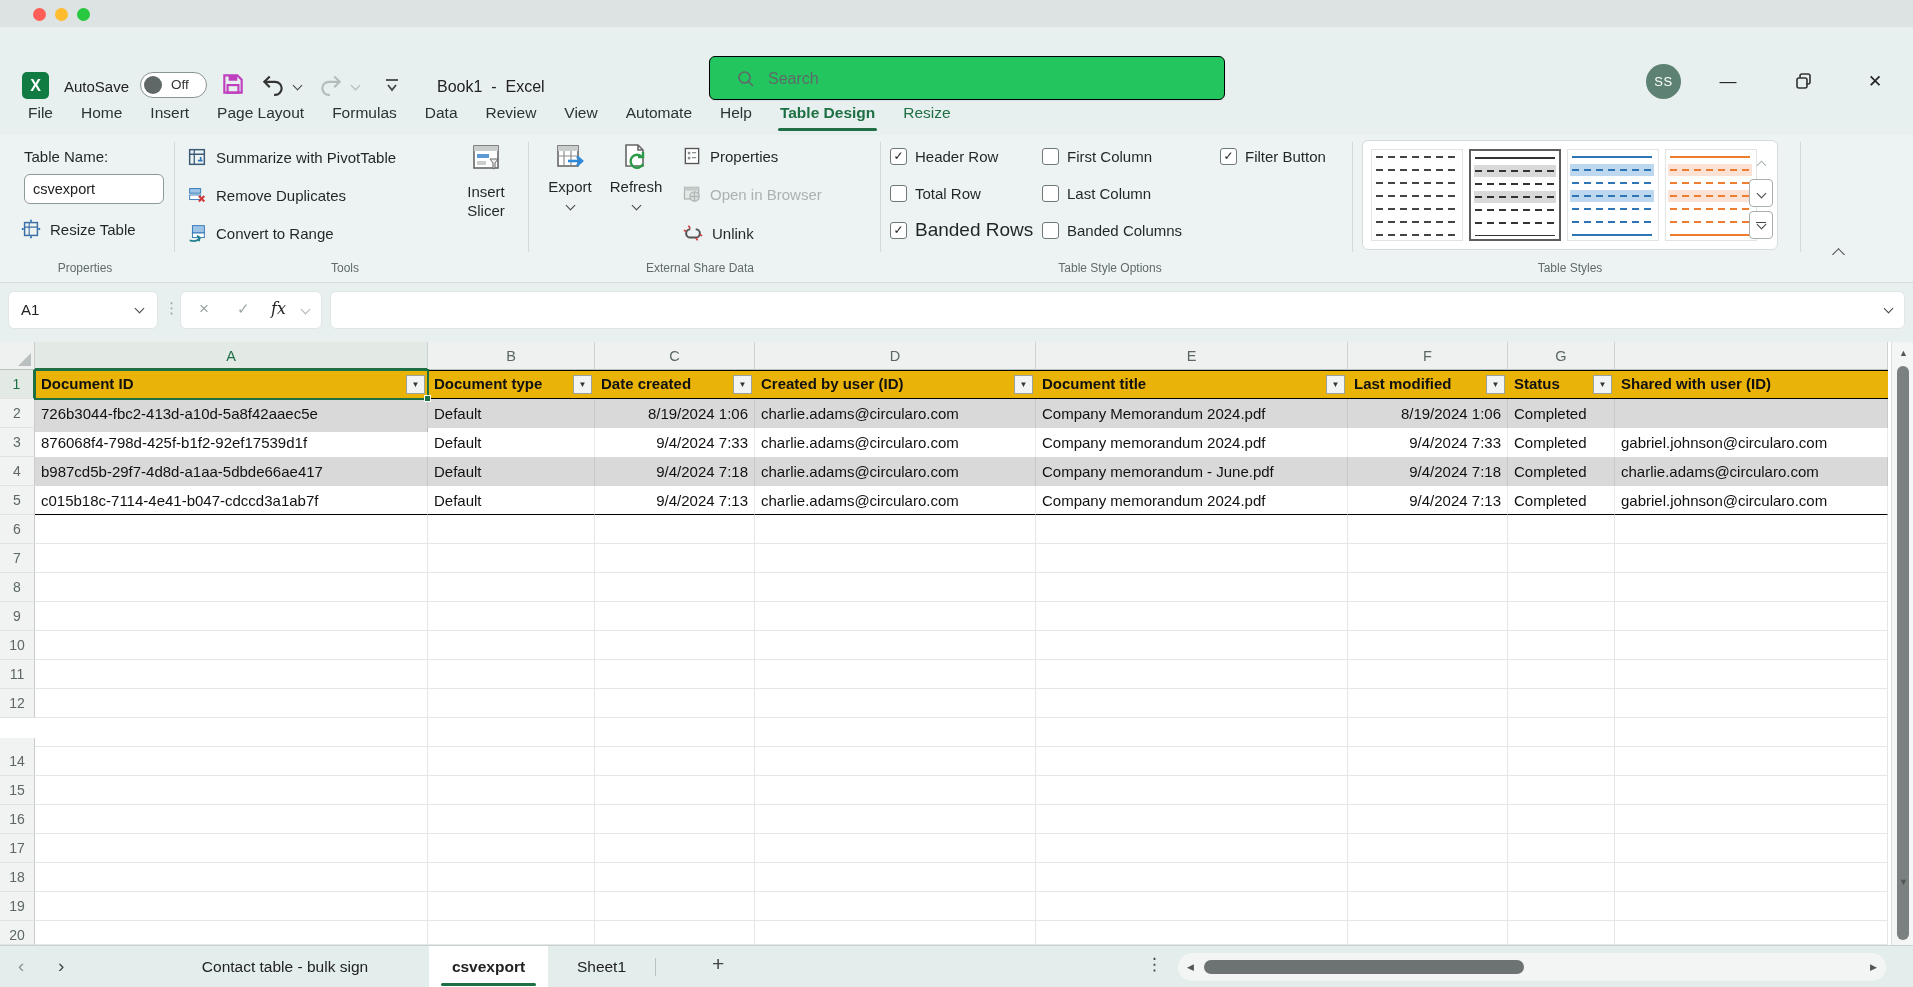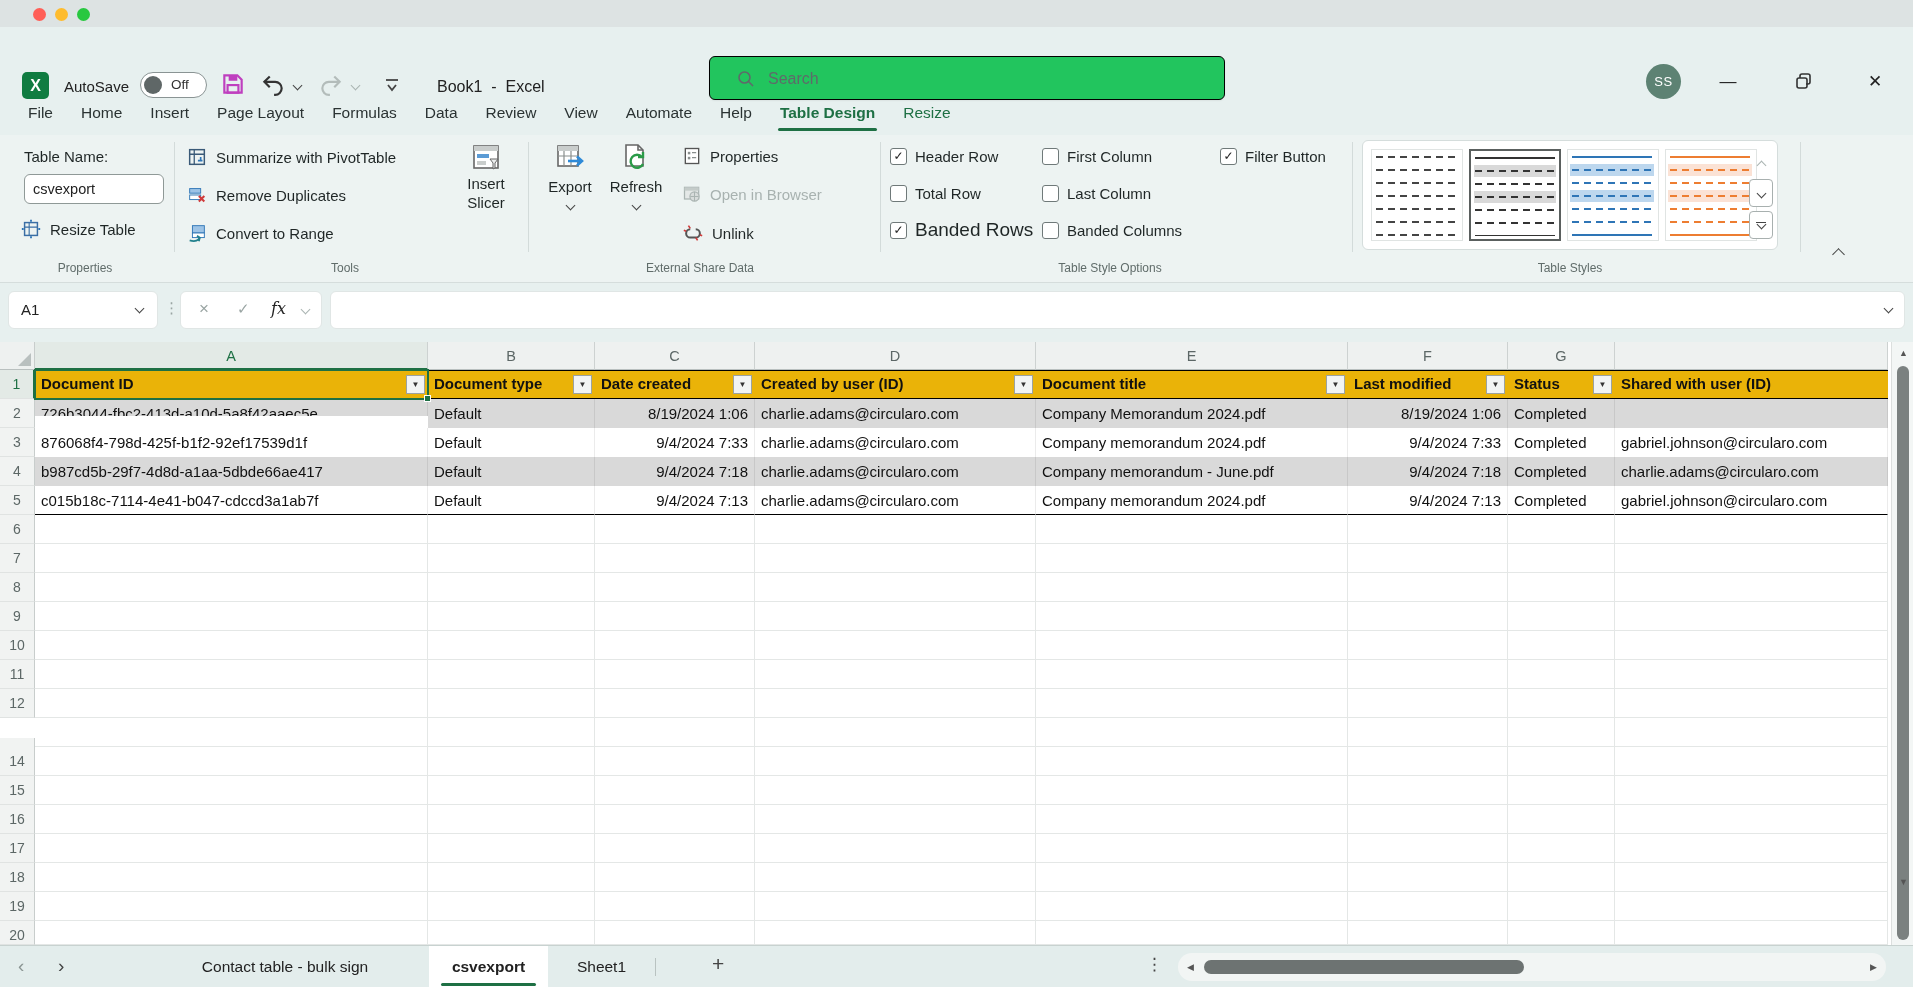"Insert Slicer" span { margin-top: 0 -> 8px }
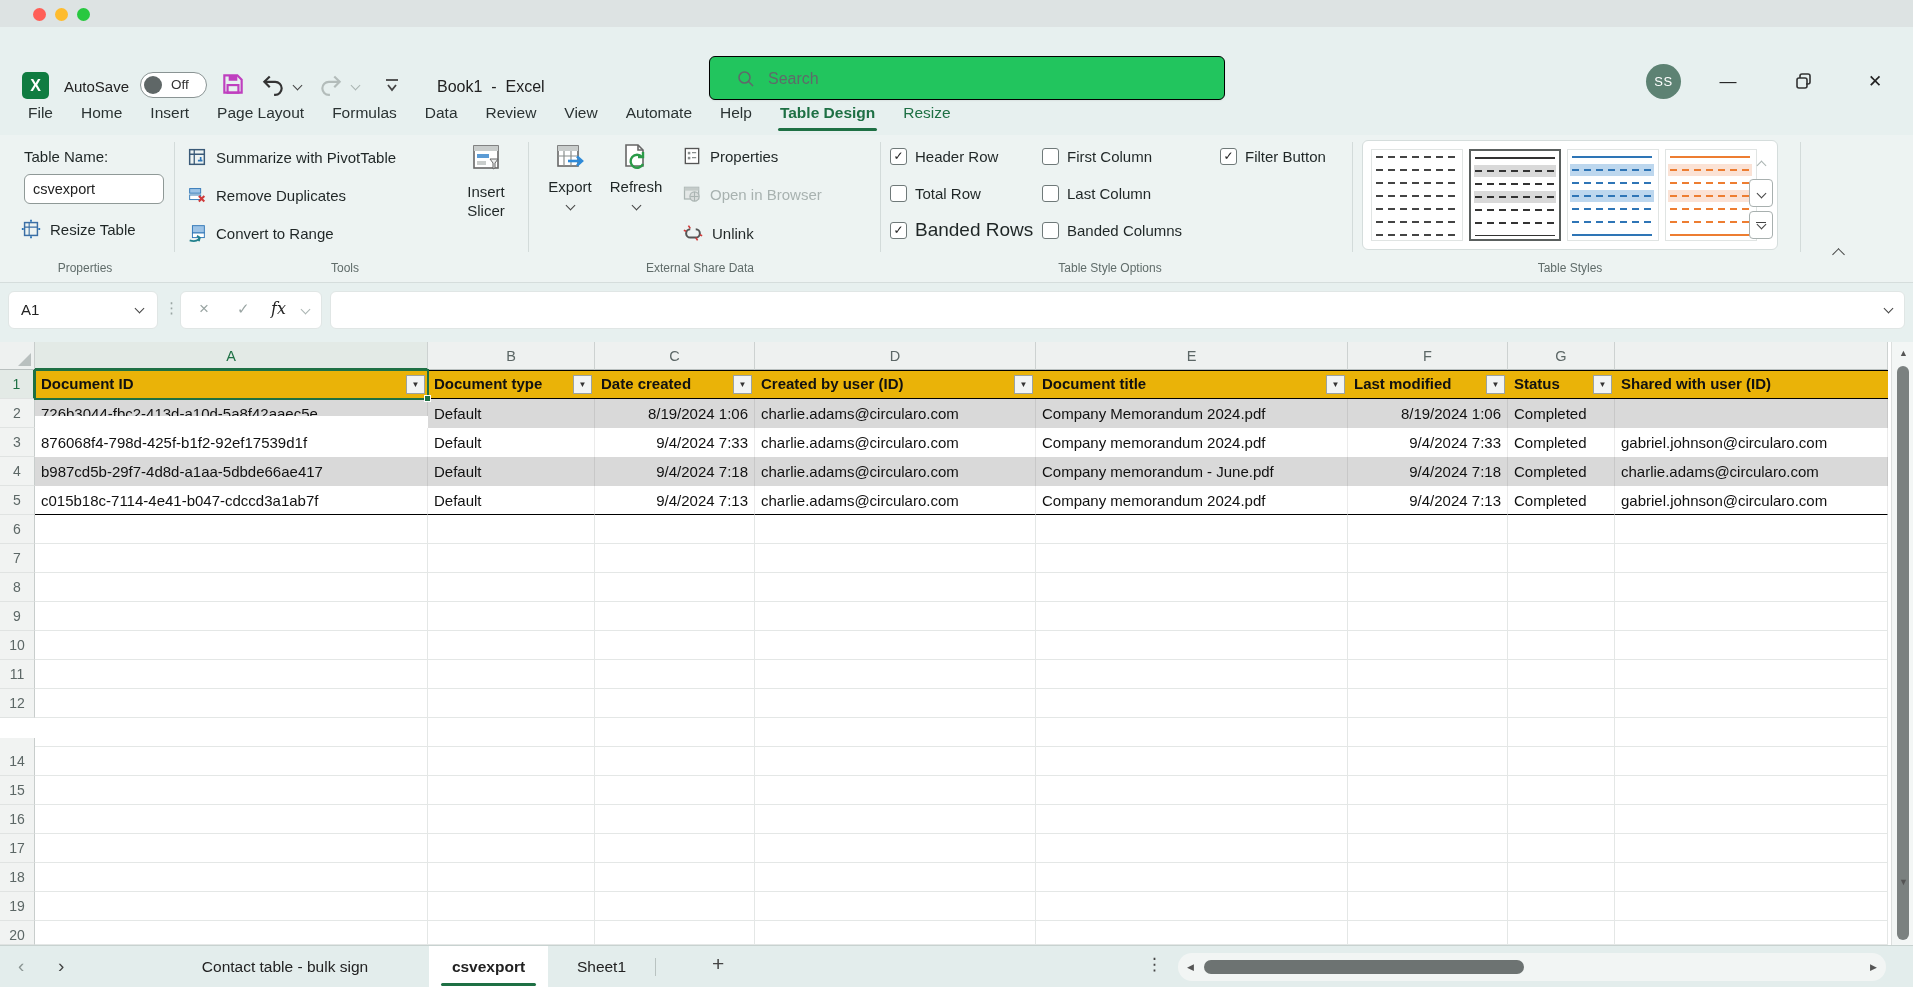"726b3044-fbc2-413d-a10d-5a8f42aaec5e" div.cell { height: 17px -> 33px }
